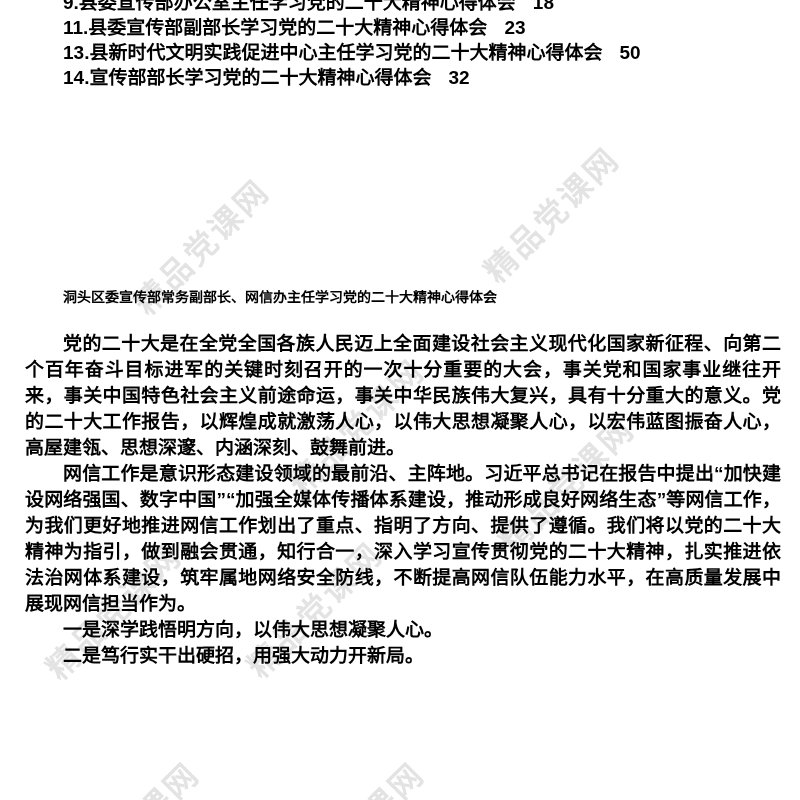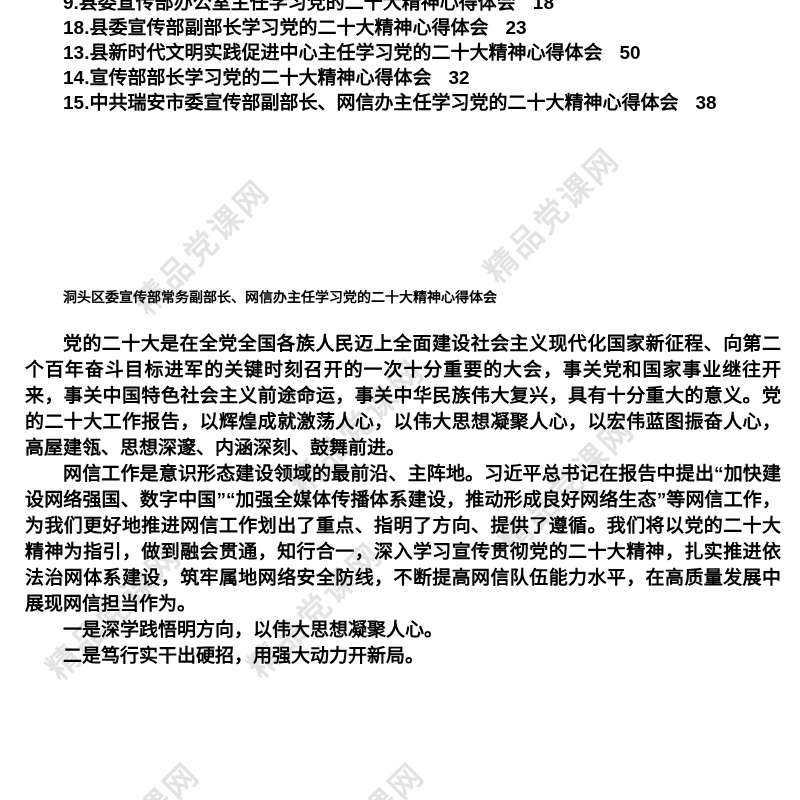"18.县委宣传部副部长学习党的二十大精神心得体会" span { text: 18 -> 11 }
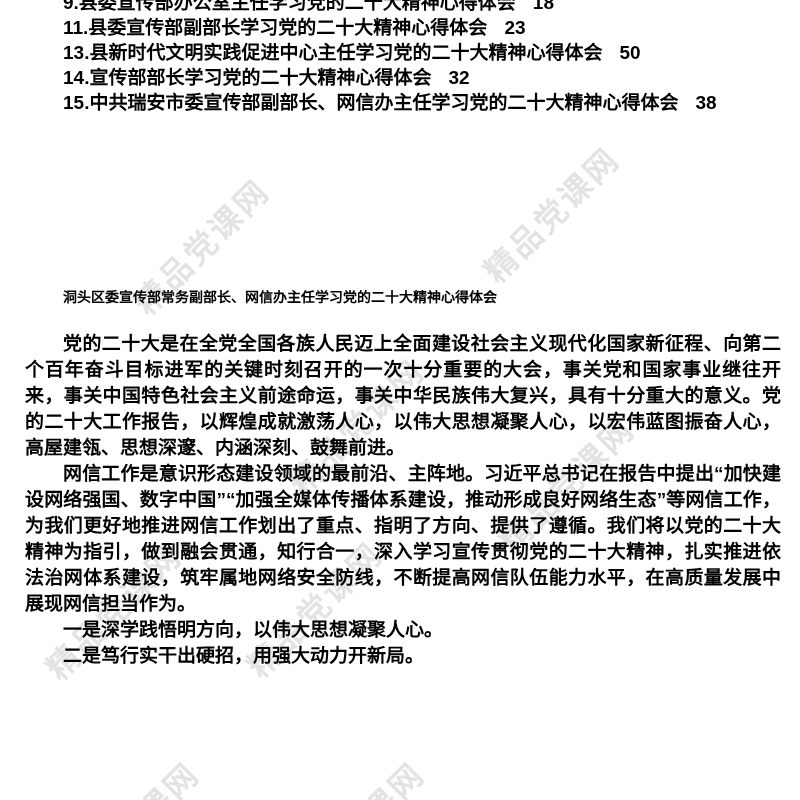"15.中共瑞安市委宣传部副部长、网信办主任学习党的二十大精神心得体会 38" div.toc-row { html: <div><span>15.中共瑞安市委宣传部副部长、网信办主任学习党的二十大精神心得体会</span><span>38</span></div> -> none }
